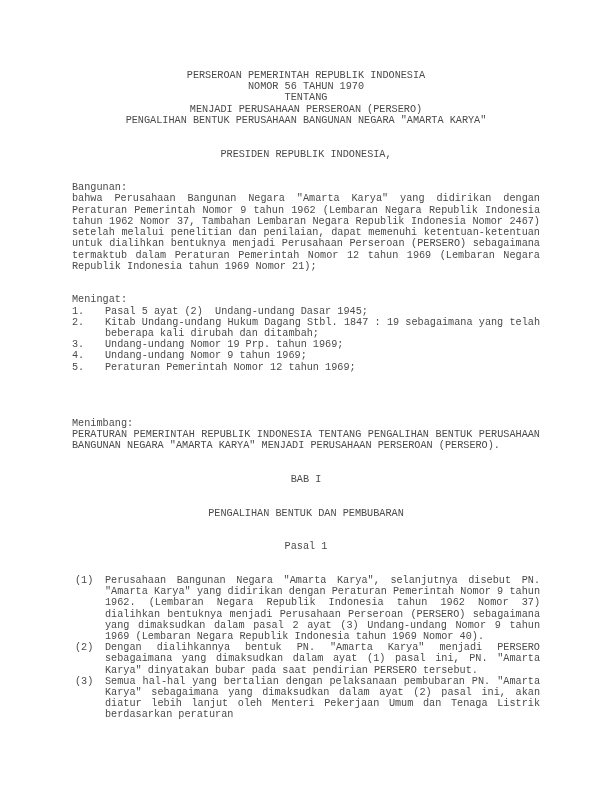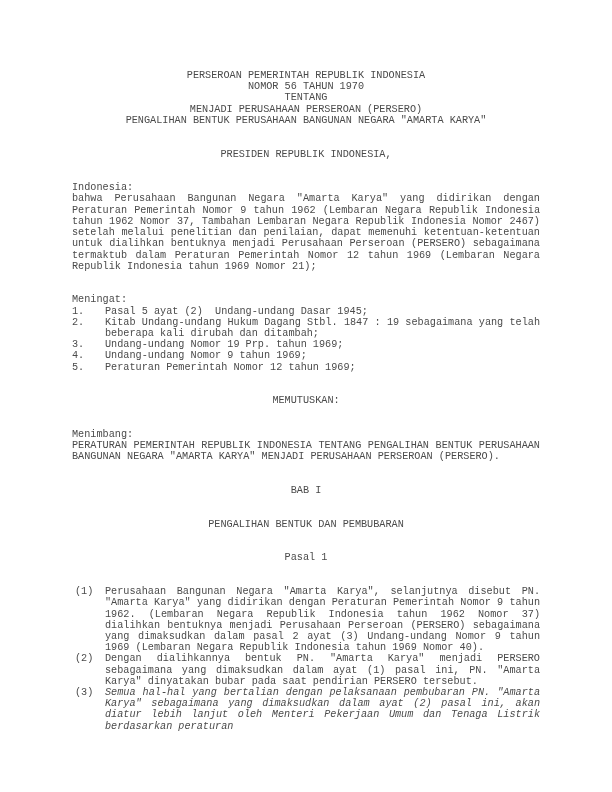"Indonesia:" div.plain { text: Indonesia -> Bangunan }
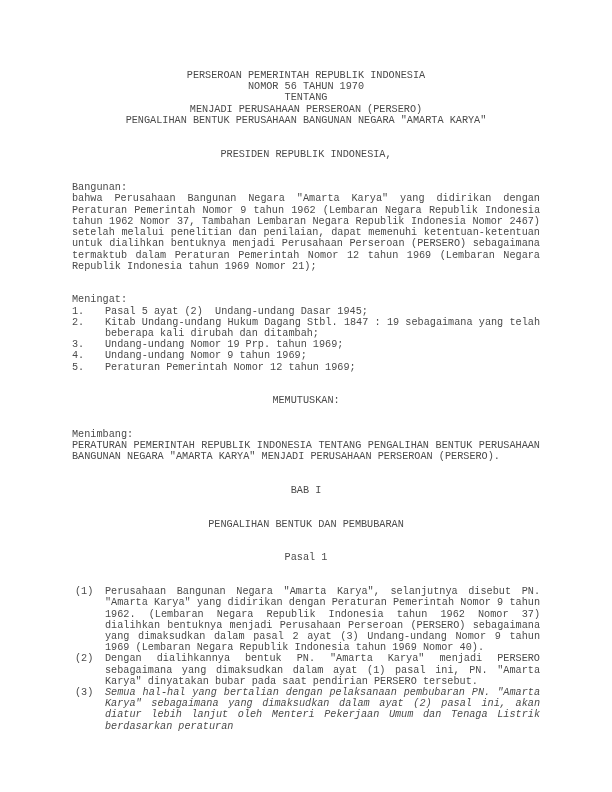"MEMUTUSKAN:" div.ctr { html: <div>MEMUTUSKAN:</div> -> none }
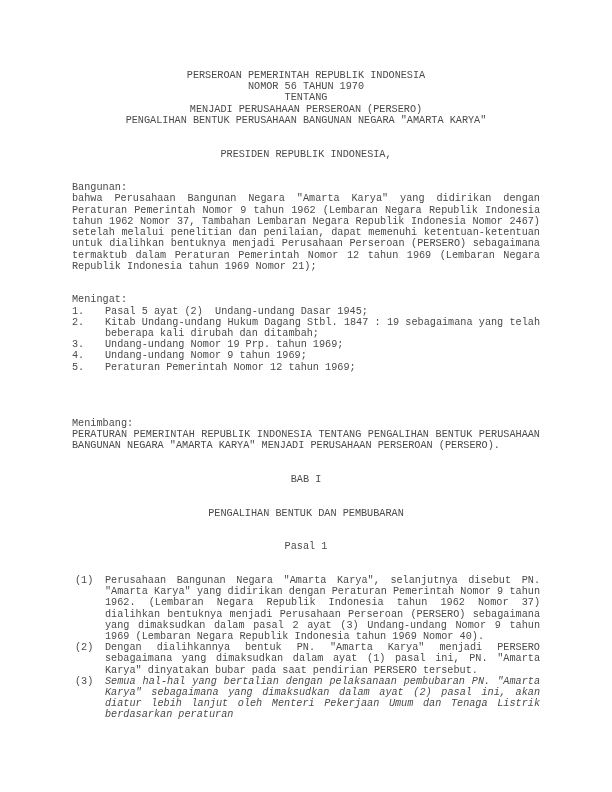"Semua hal-hal yang bertalian dengan" .lastjust { font-style: italic -> none }
